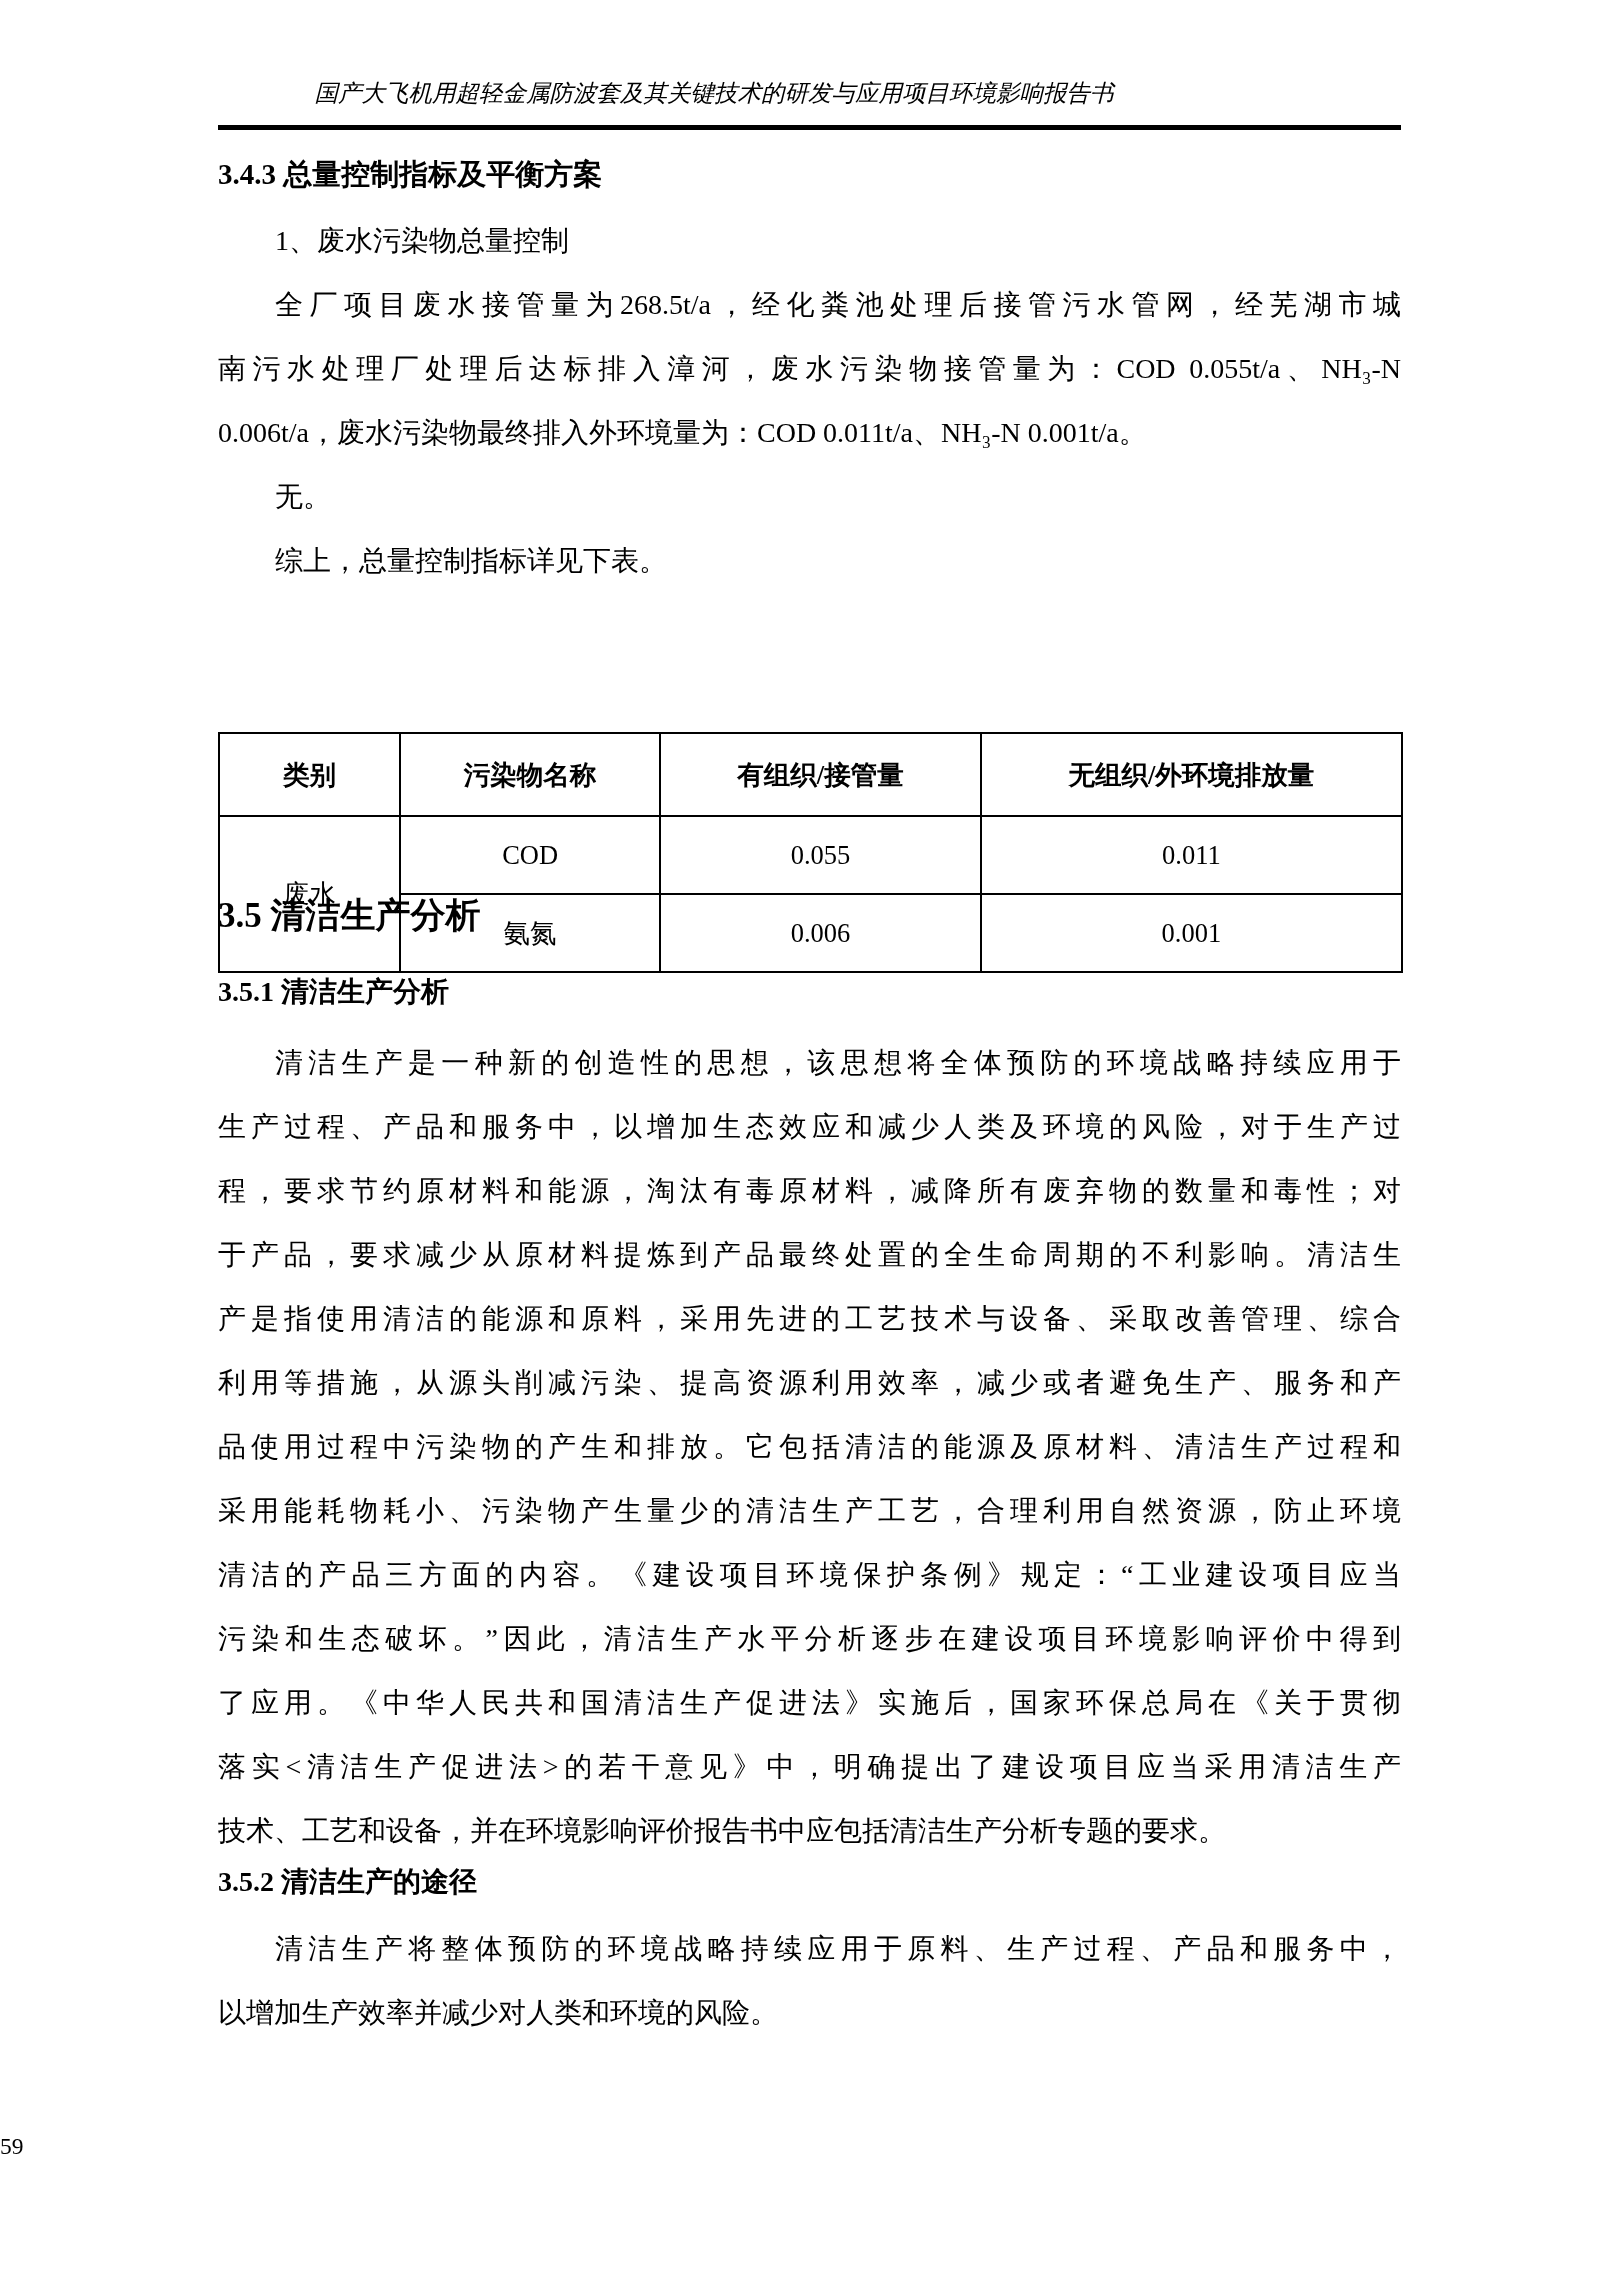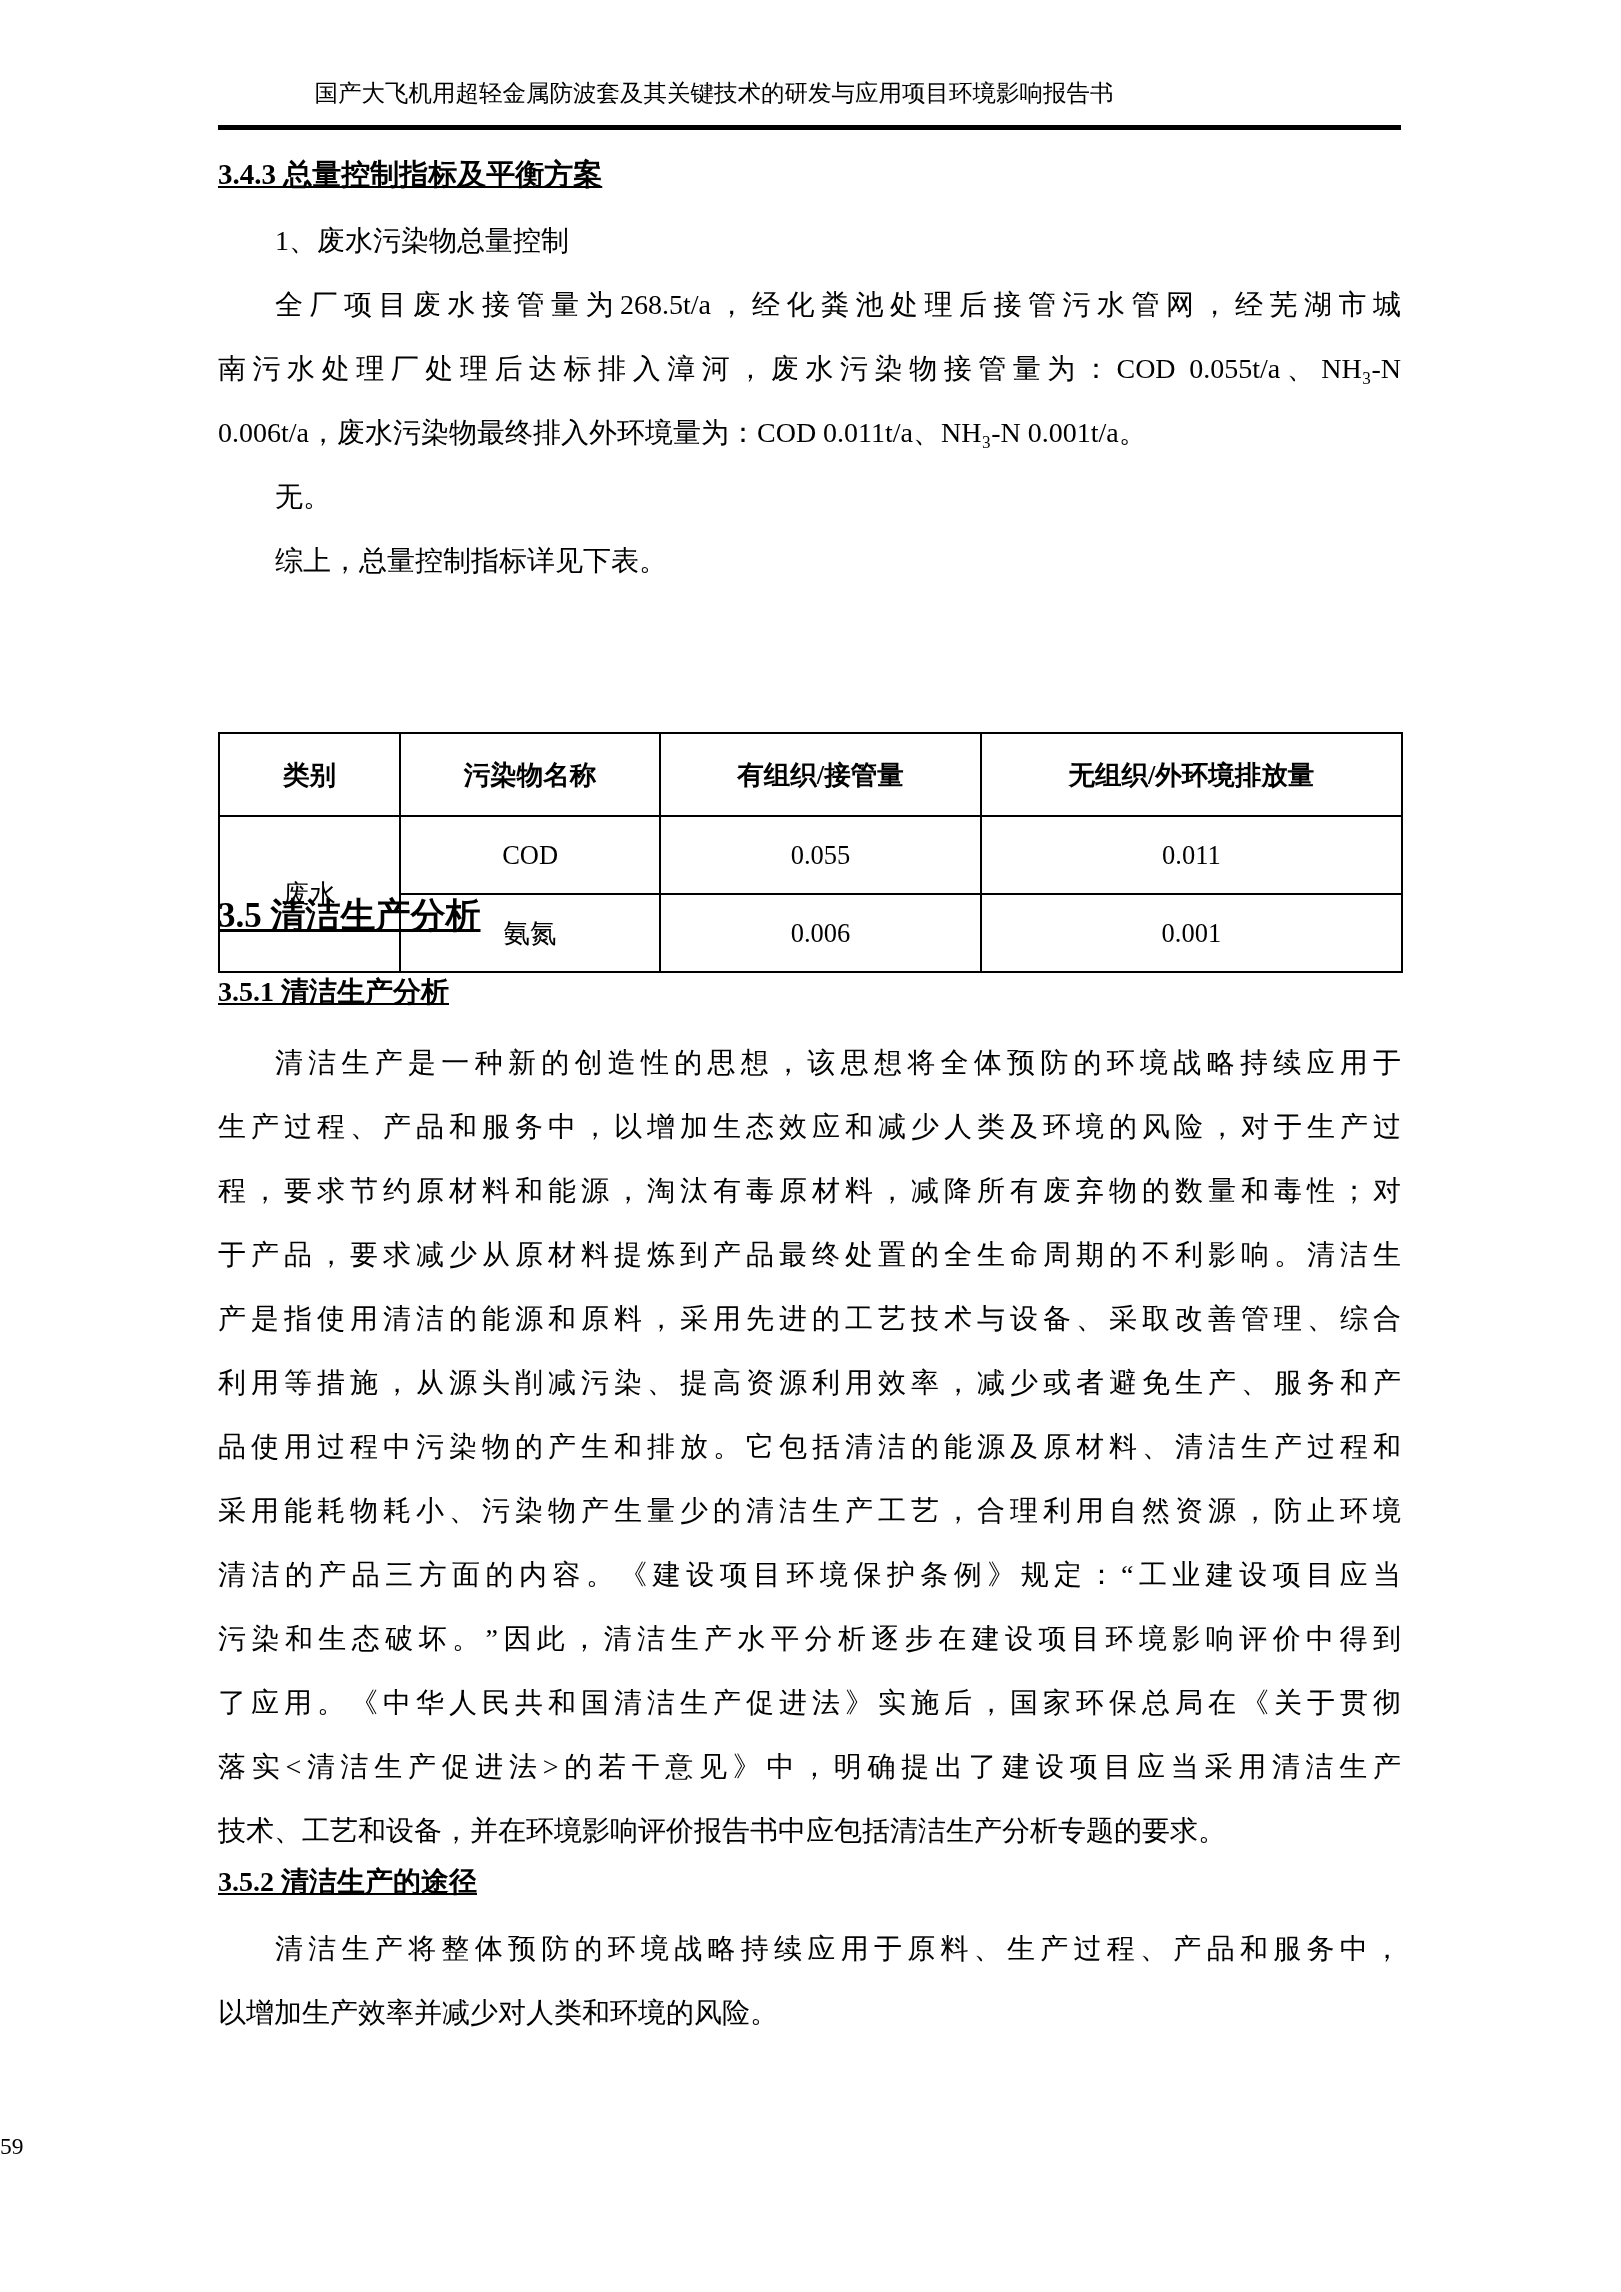"国产大飞机用超轻金属防波套及其关键技术的研发与应用项目环境影响报告书" .header-title { font-style: none -> italic }
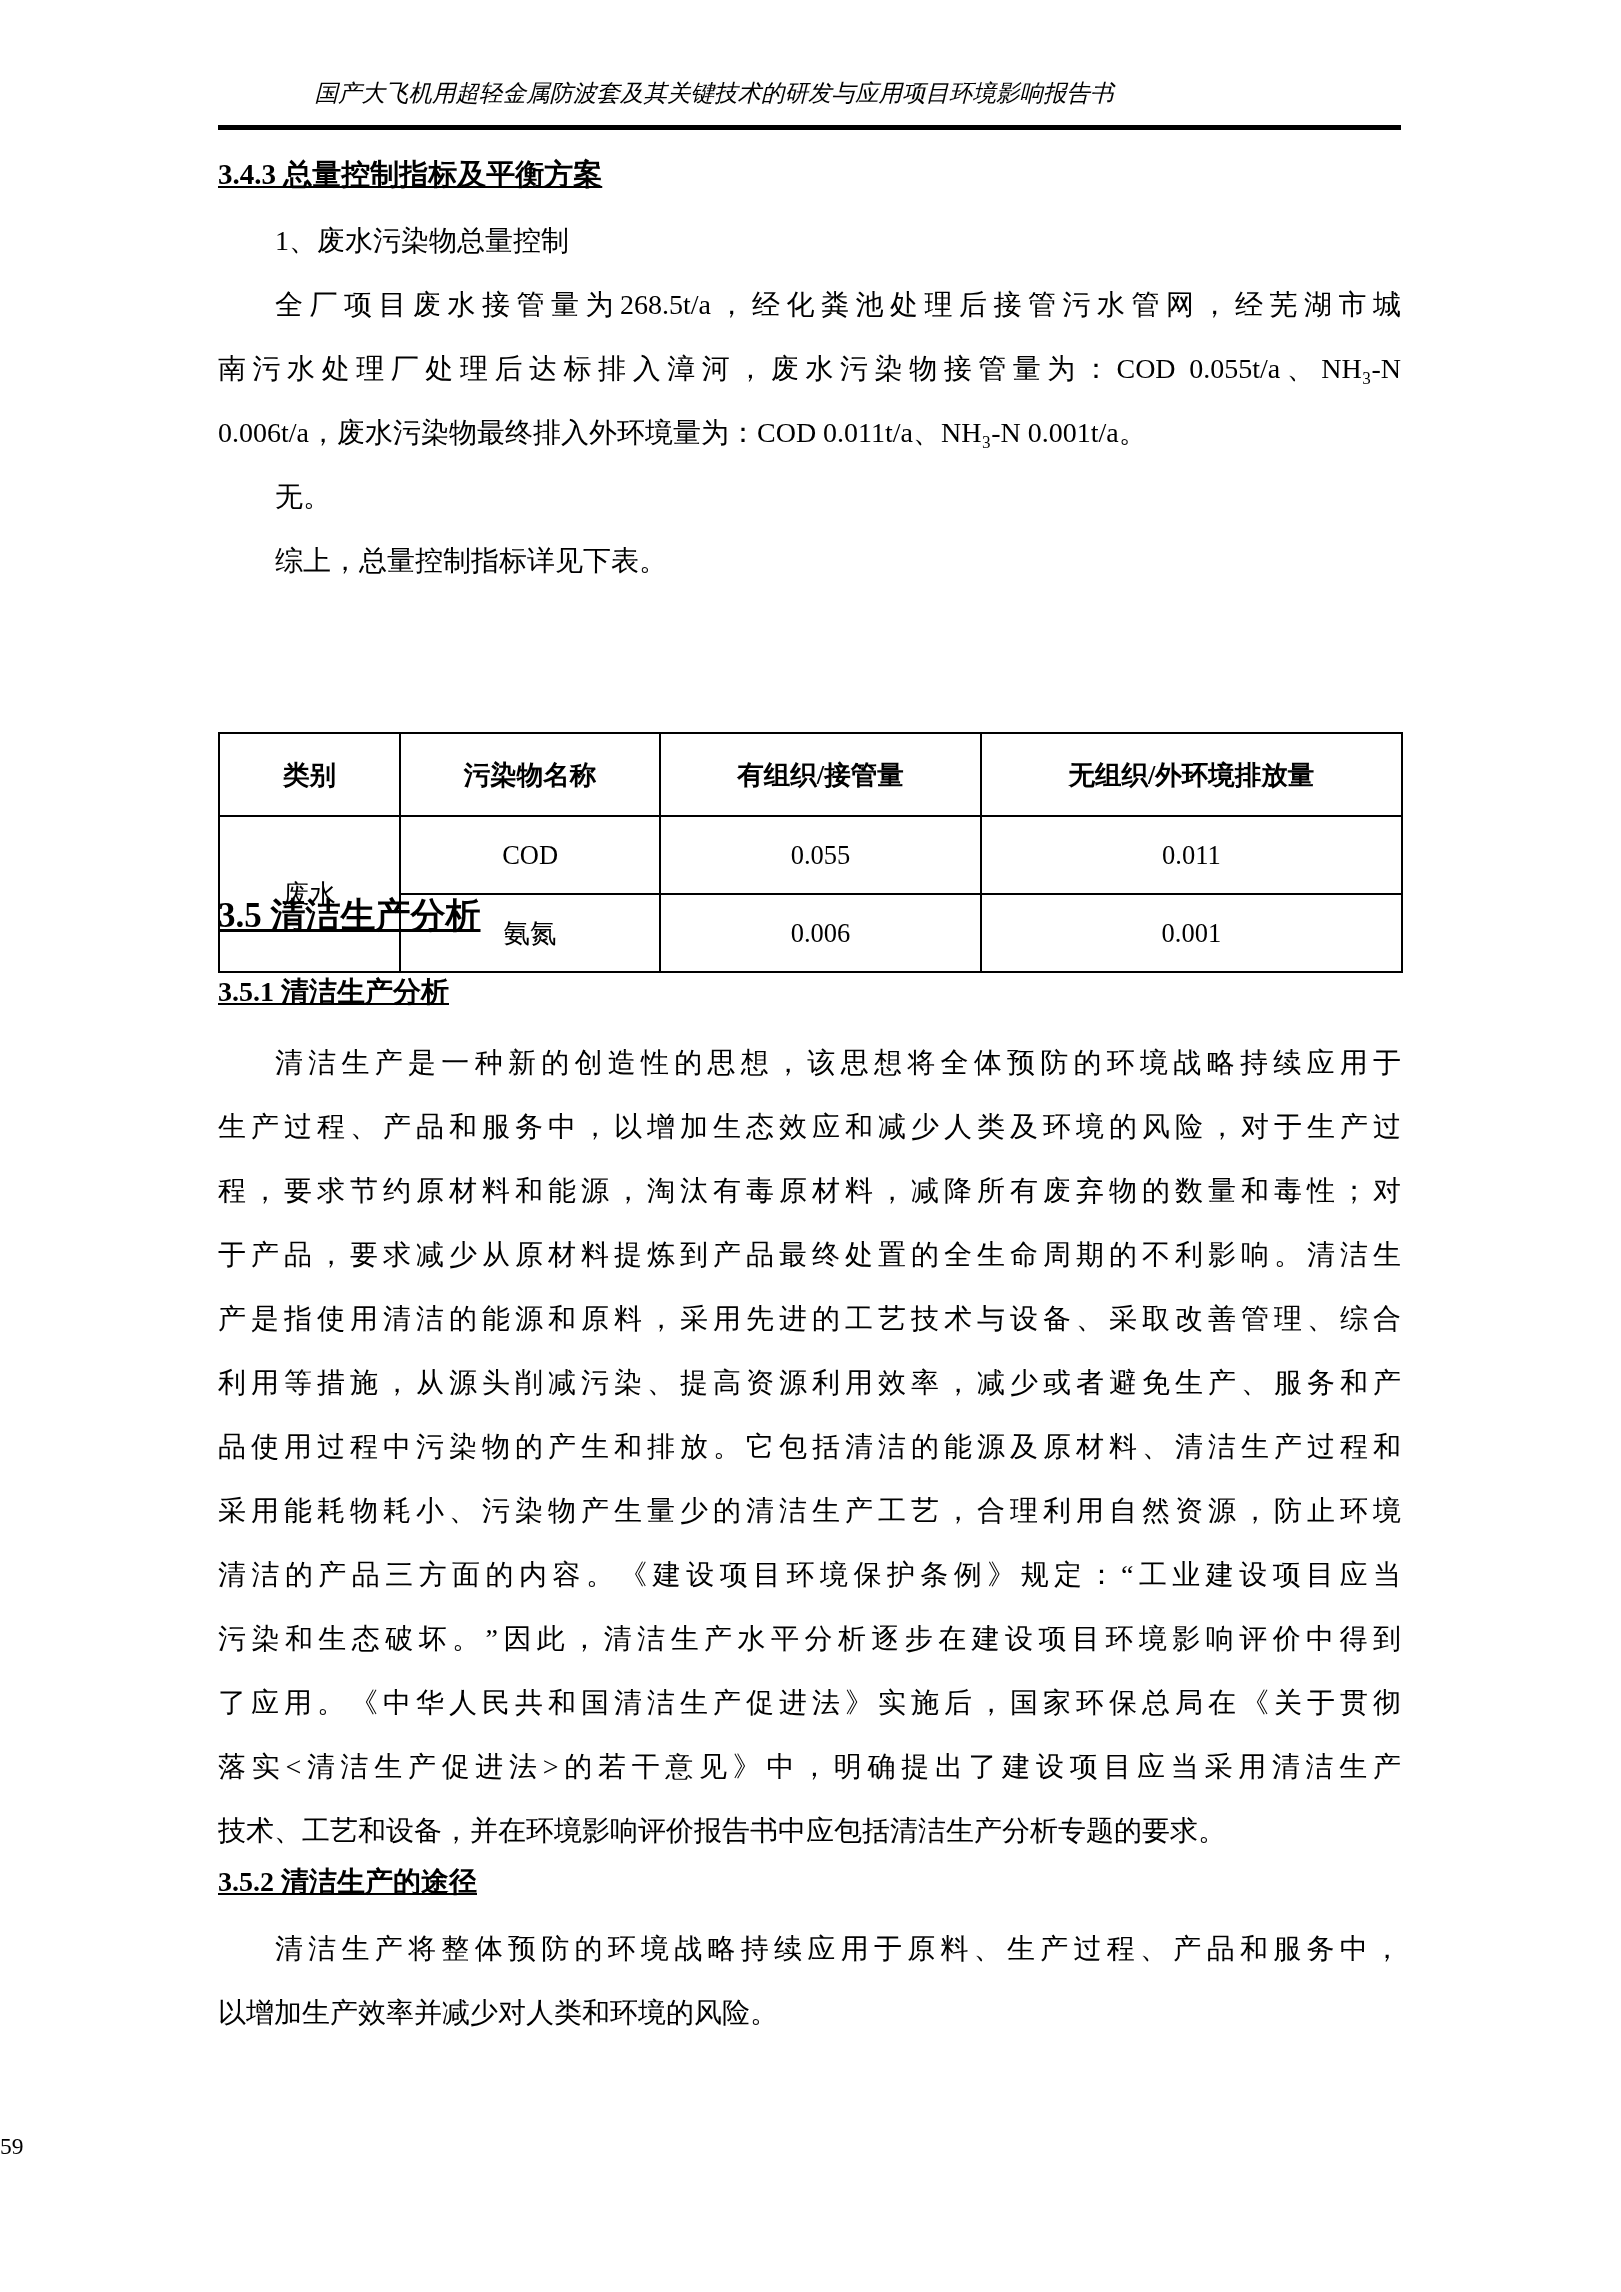"3.4.3 总量控制指标及平衡方案" .heading { text-decoration: underline -> none }
